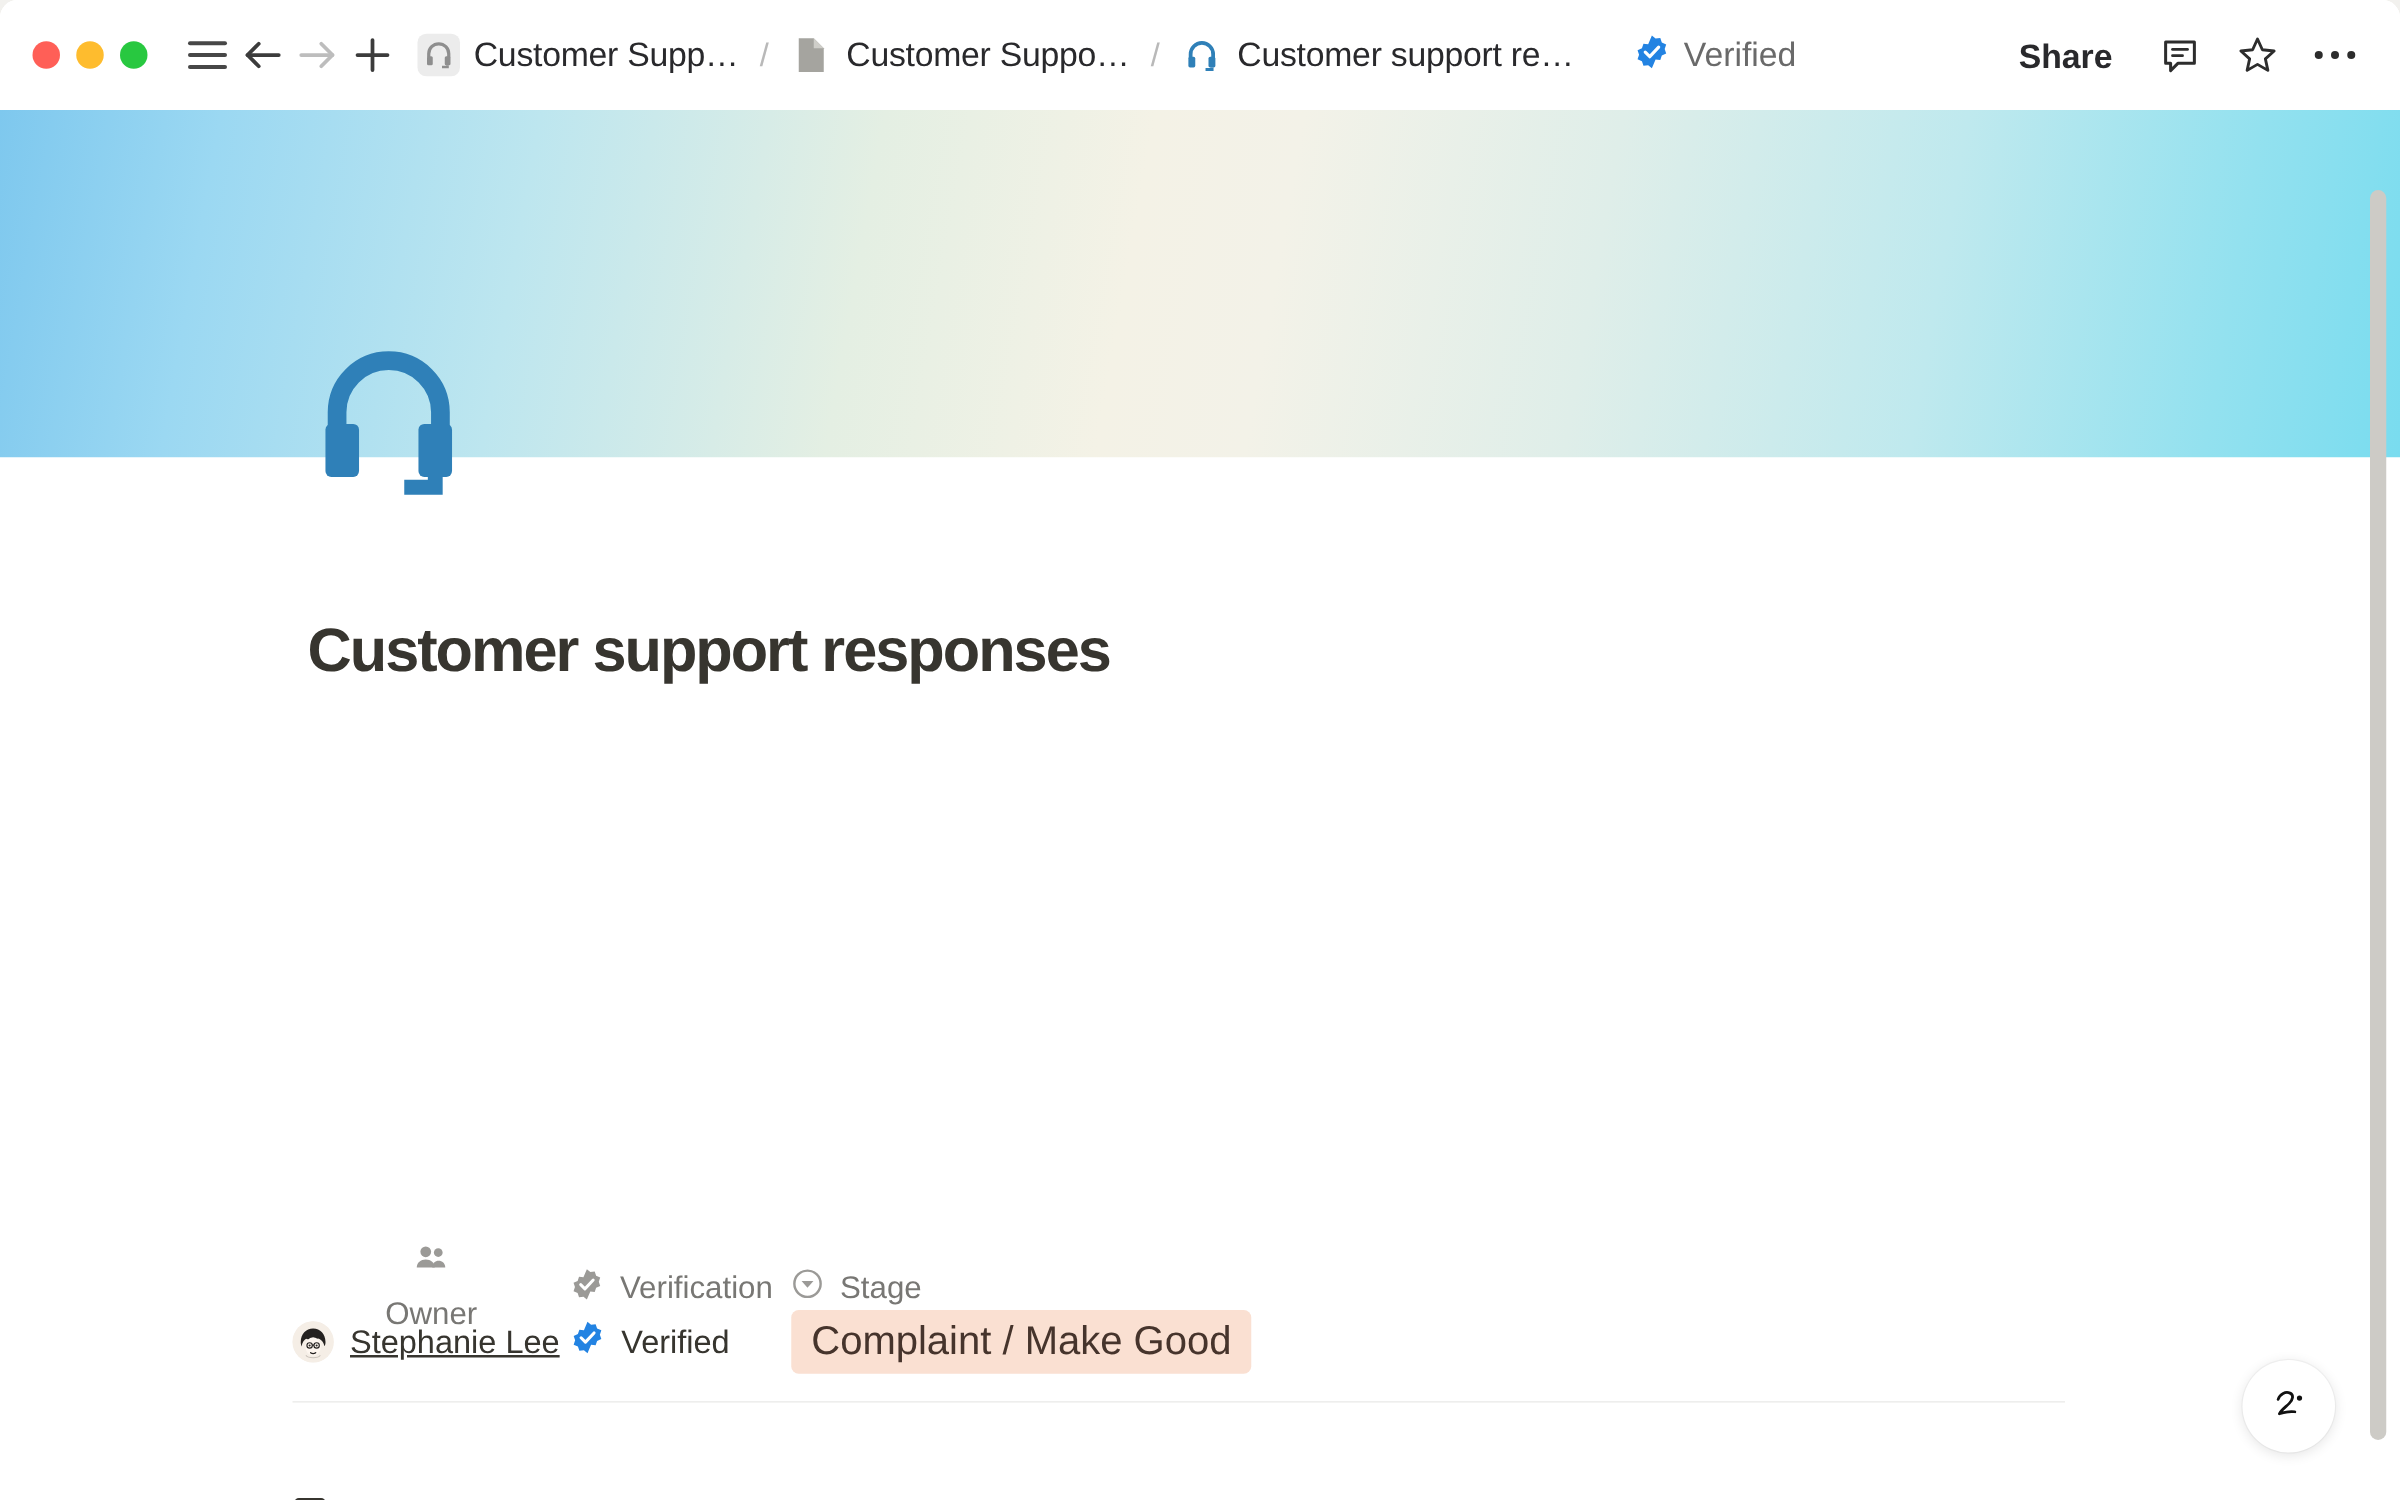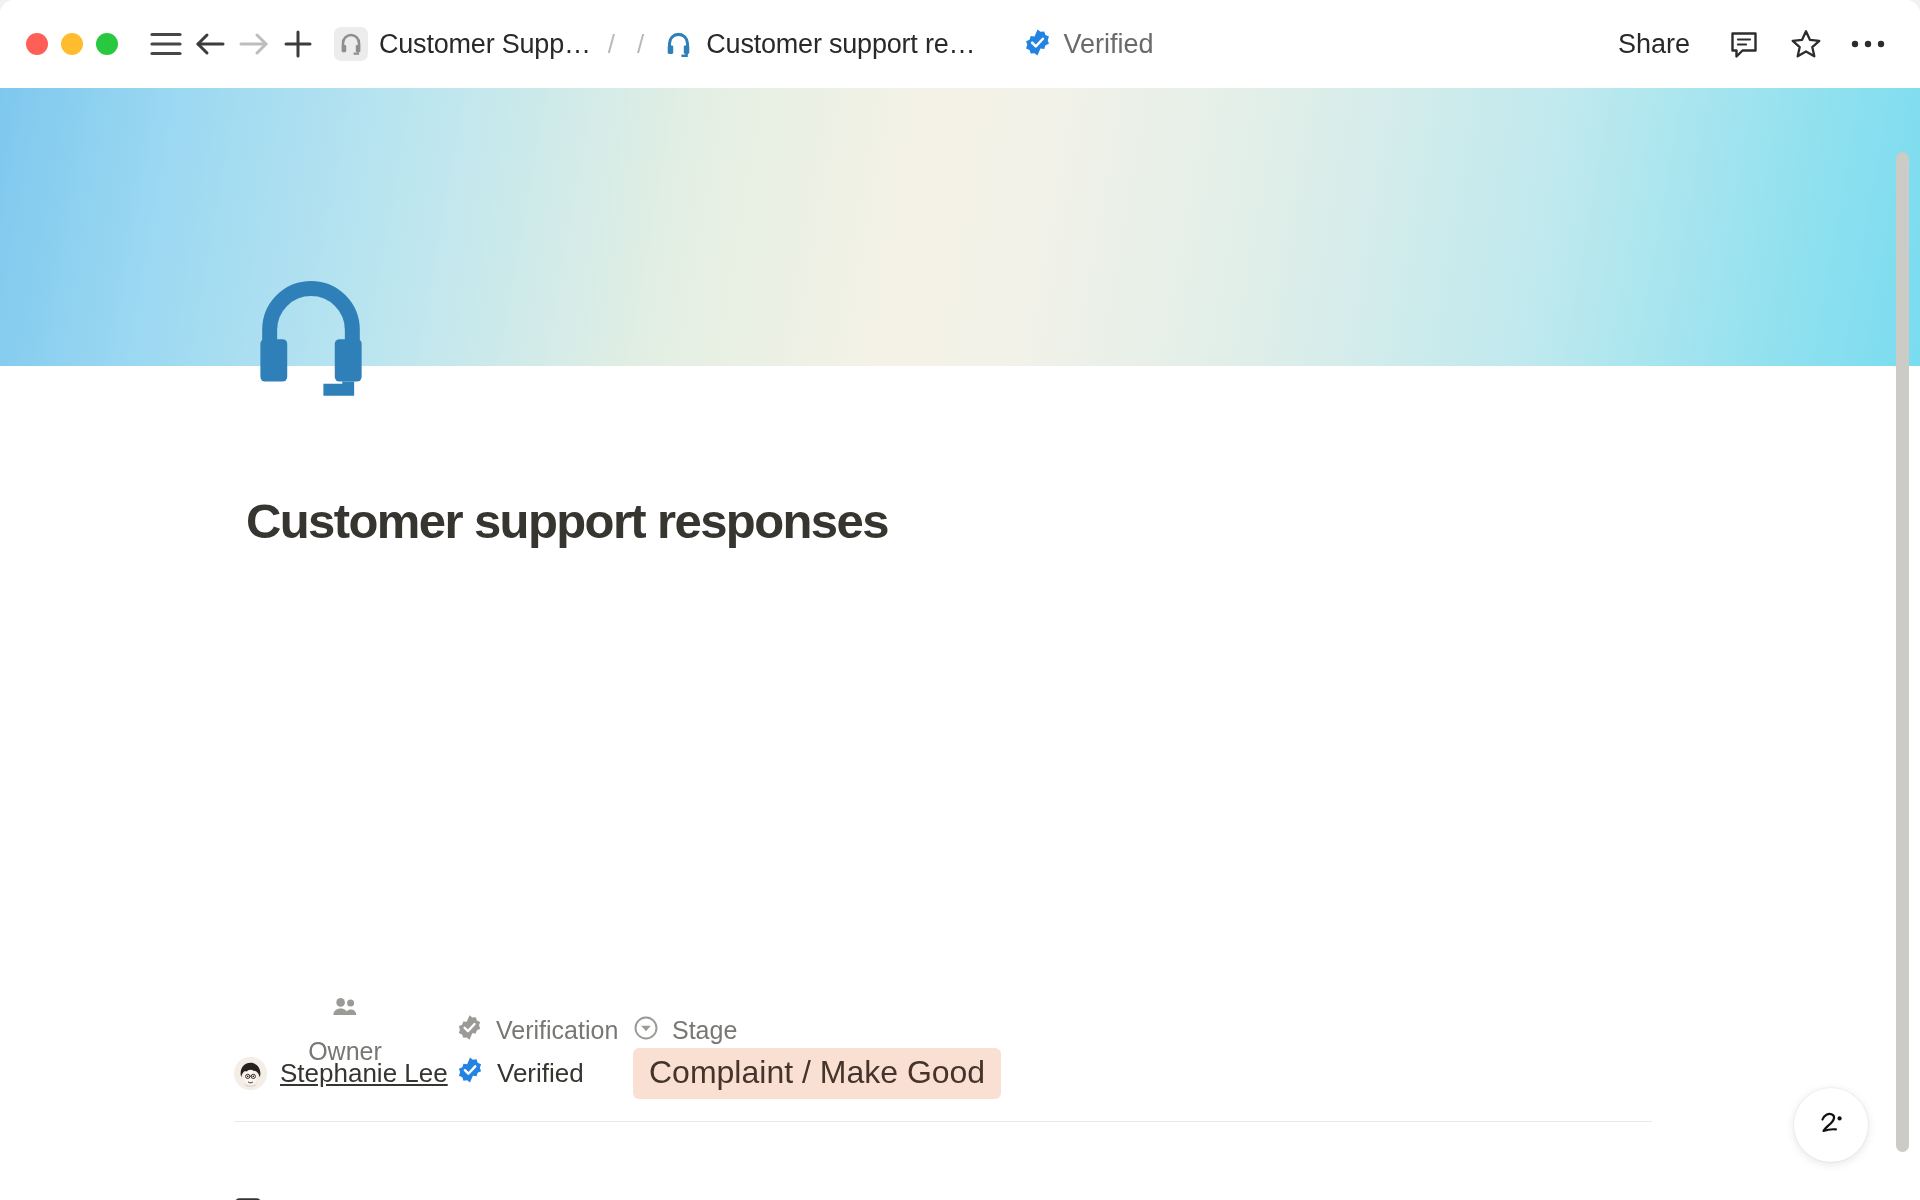"Customer Suppo…" div.crumb { html: none -> <div> <span> <svg> <path></path> <path></path> </svg> </span> <span>Customer Suppo…</span> </div> }
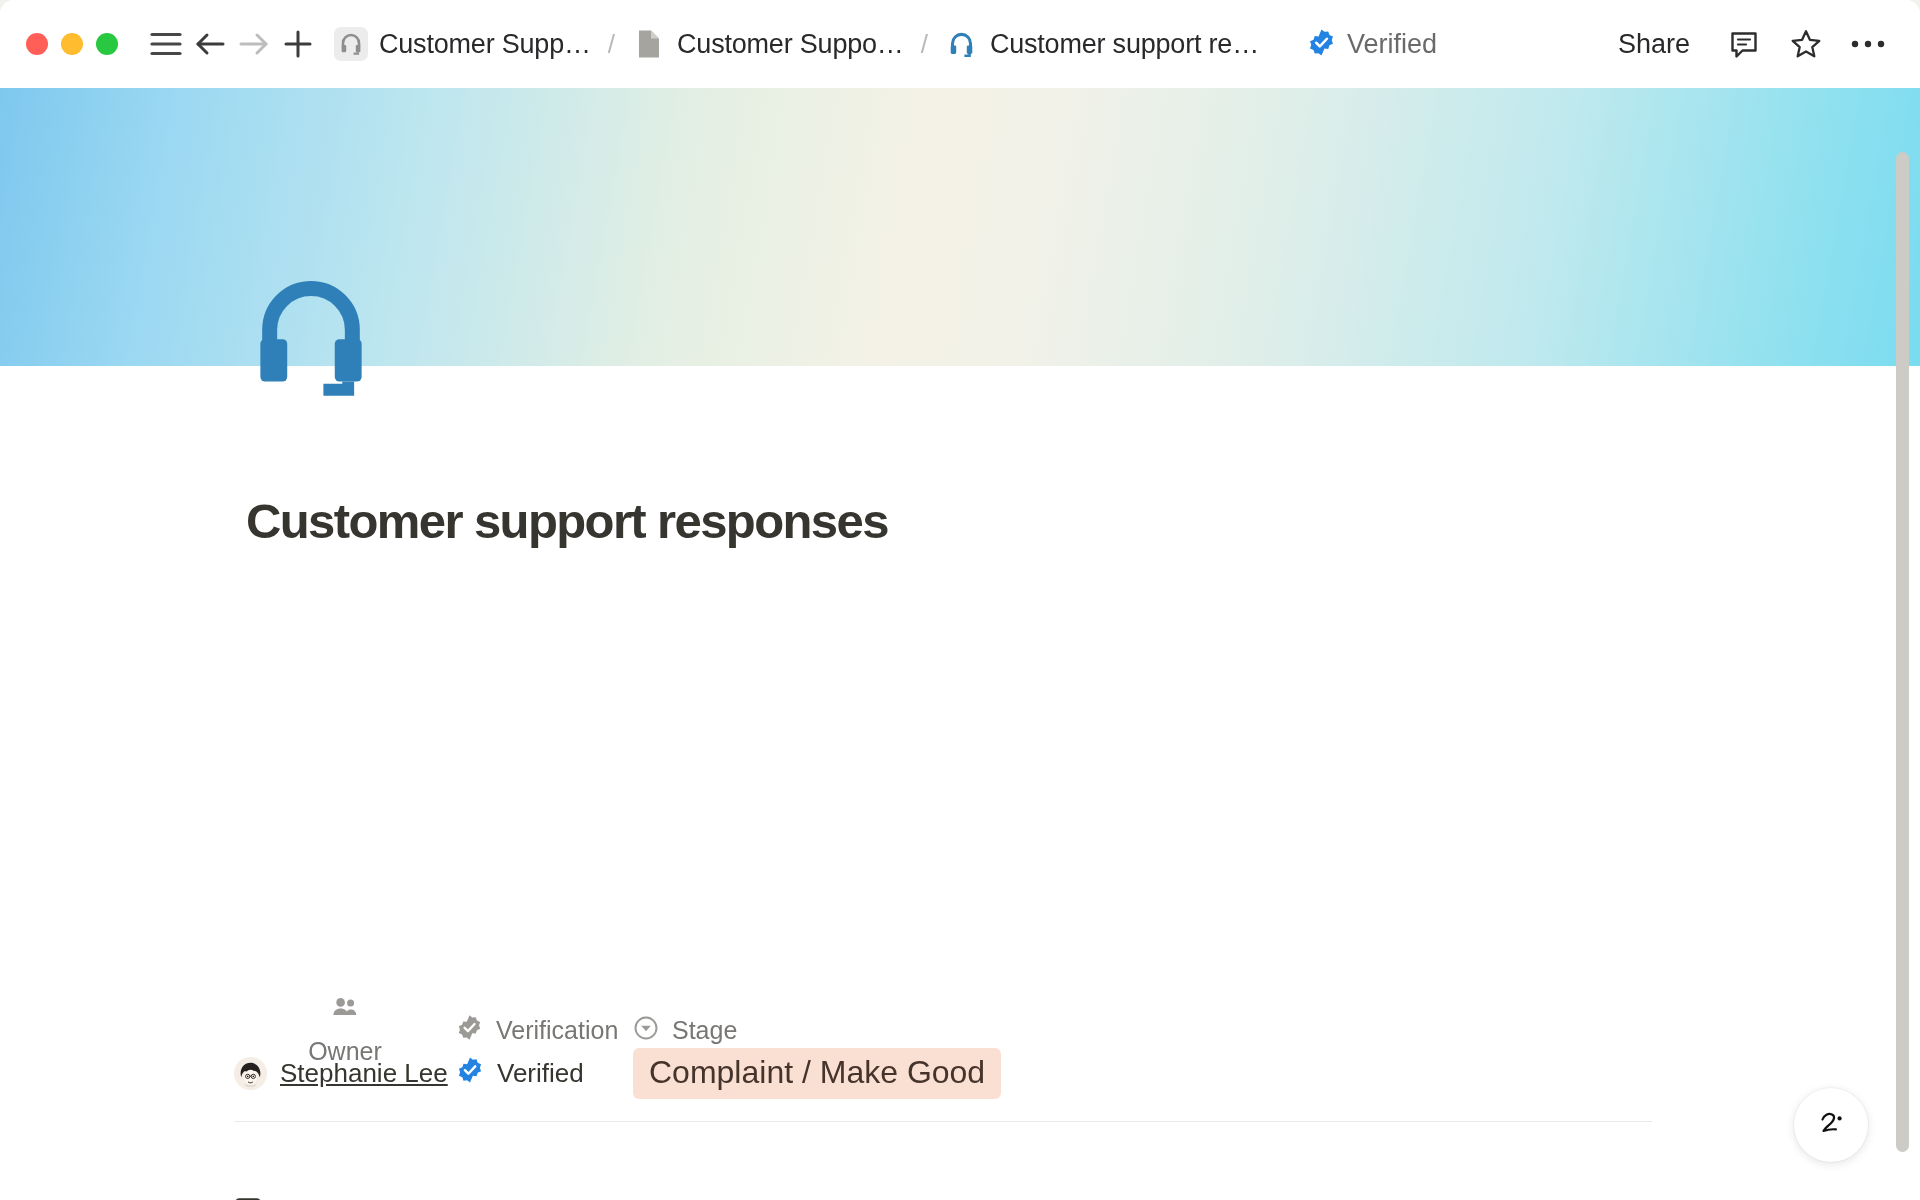"Share" .topright { align-items: center -> flex-end; font-weight: none -> bold }
